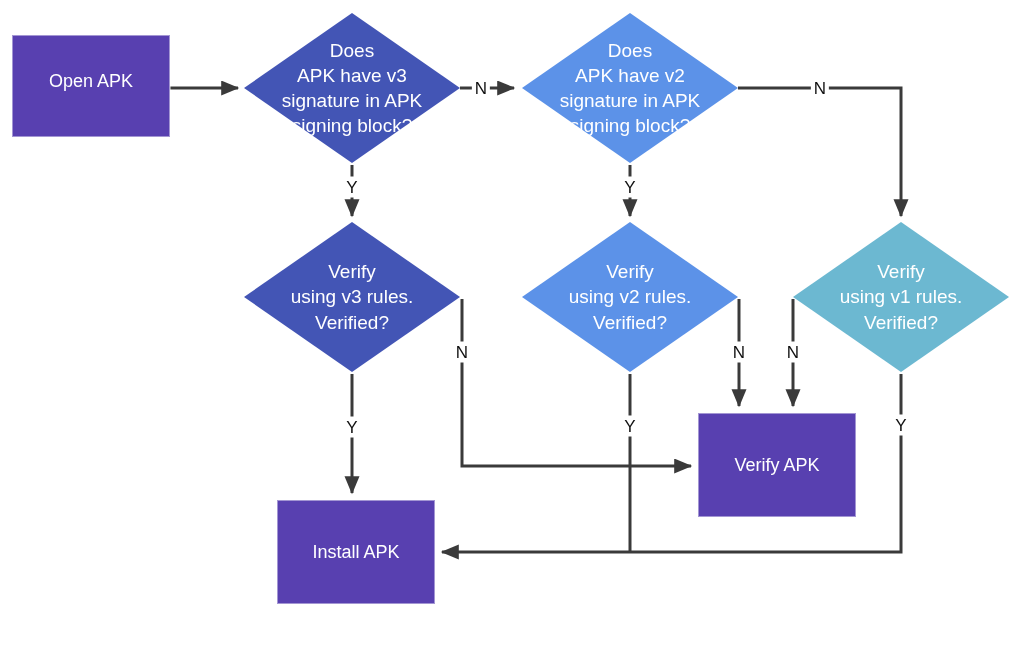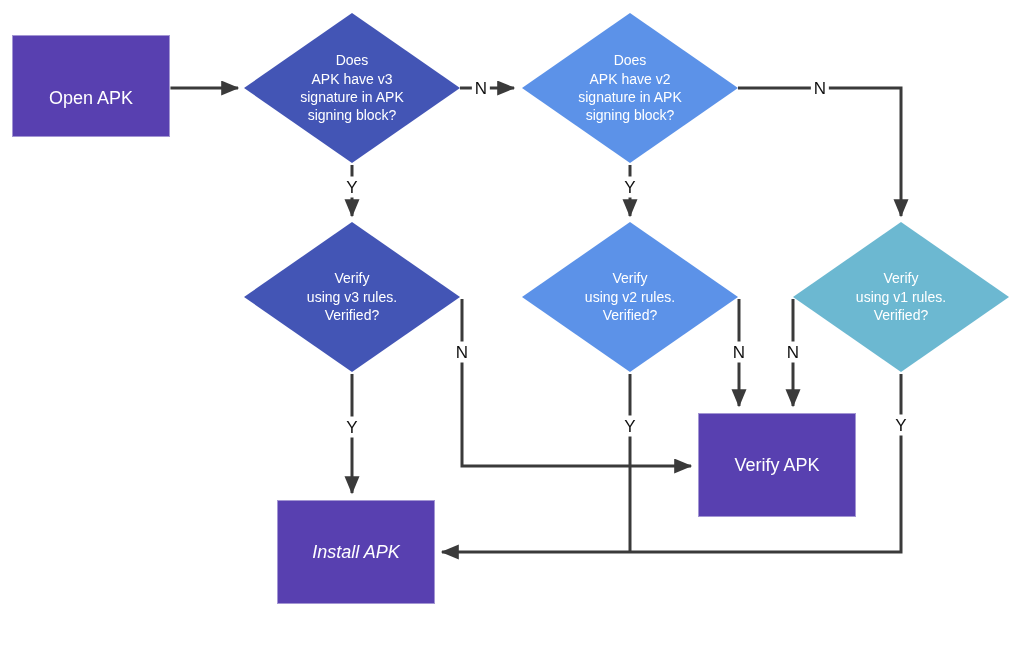"Does" .diamond-label { font-size: 14px -> 19px }
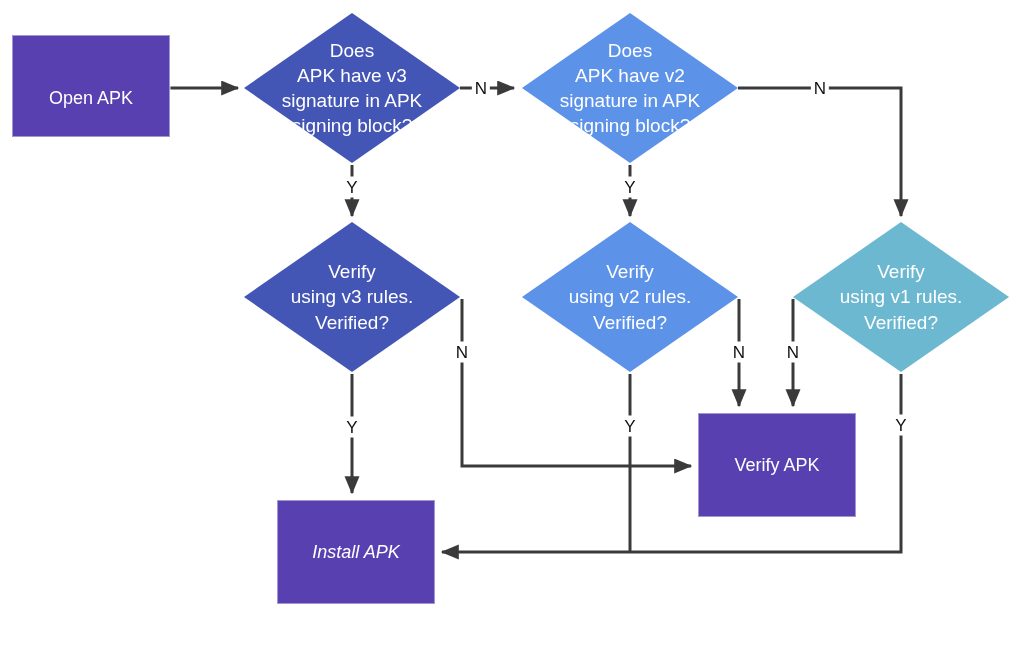"Open APK" div.node-label { top: 47px -> 30px }
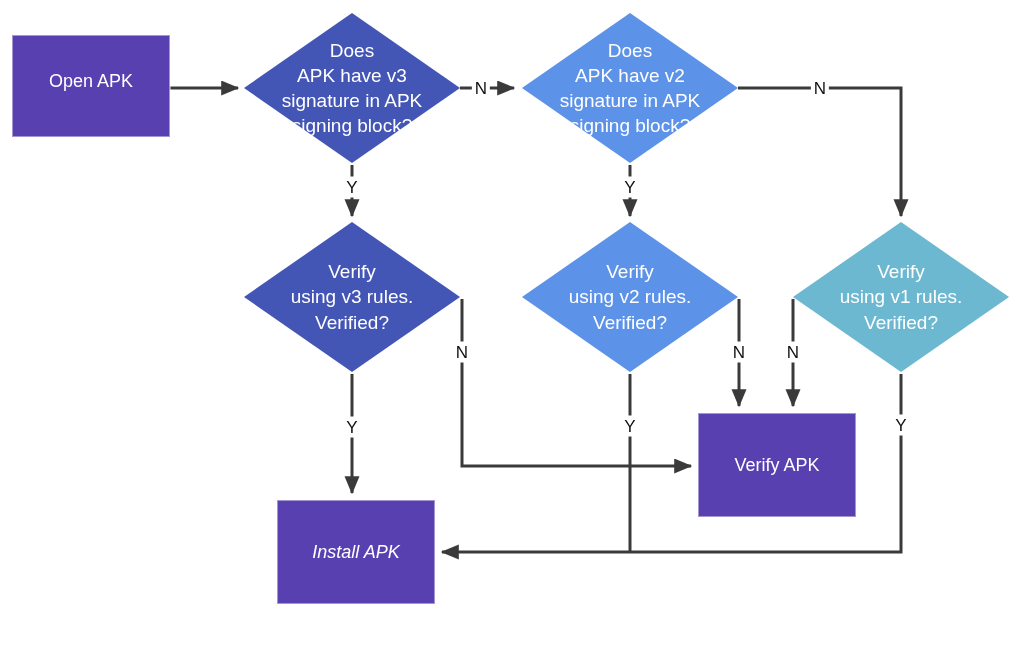"Install APK" div.node-label { font-style: italic -> none }
